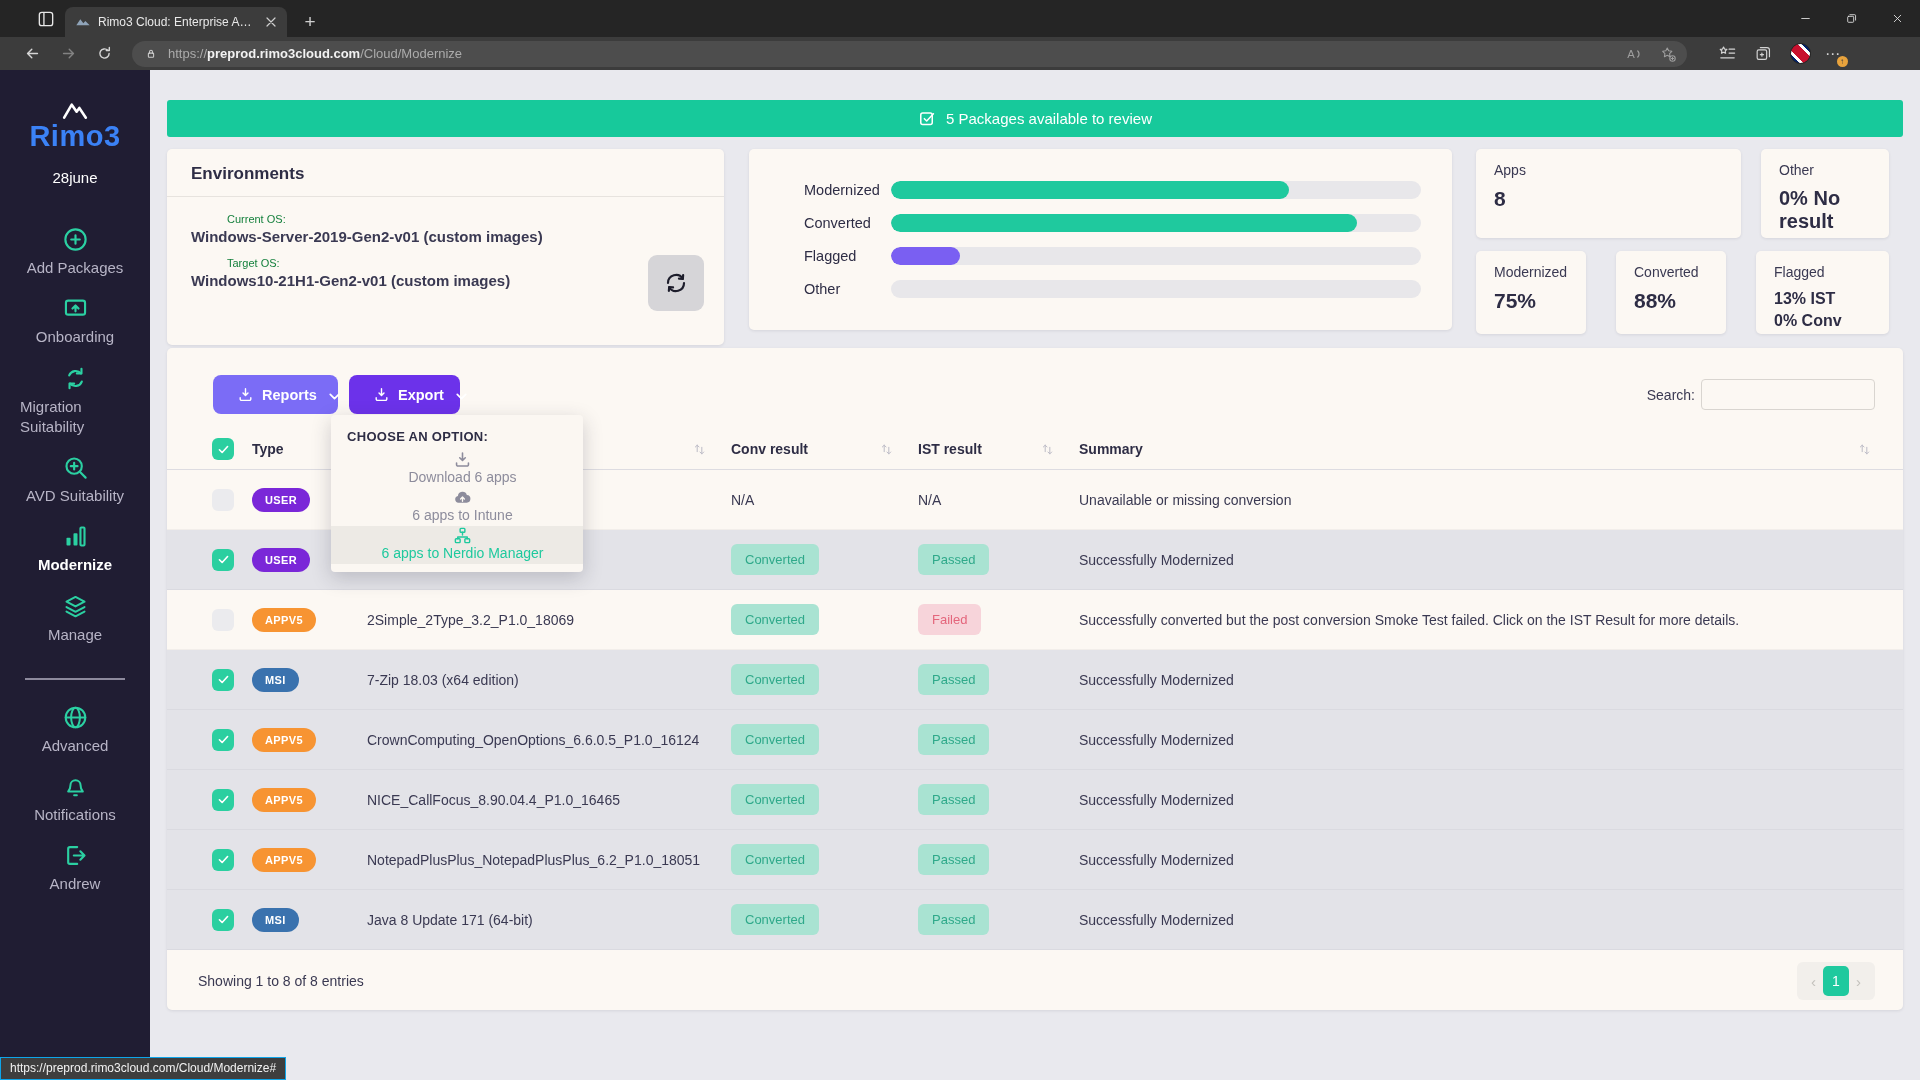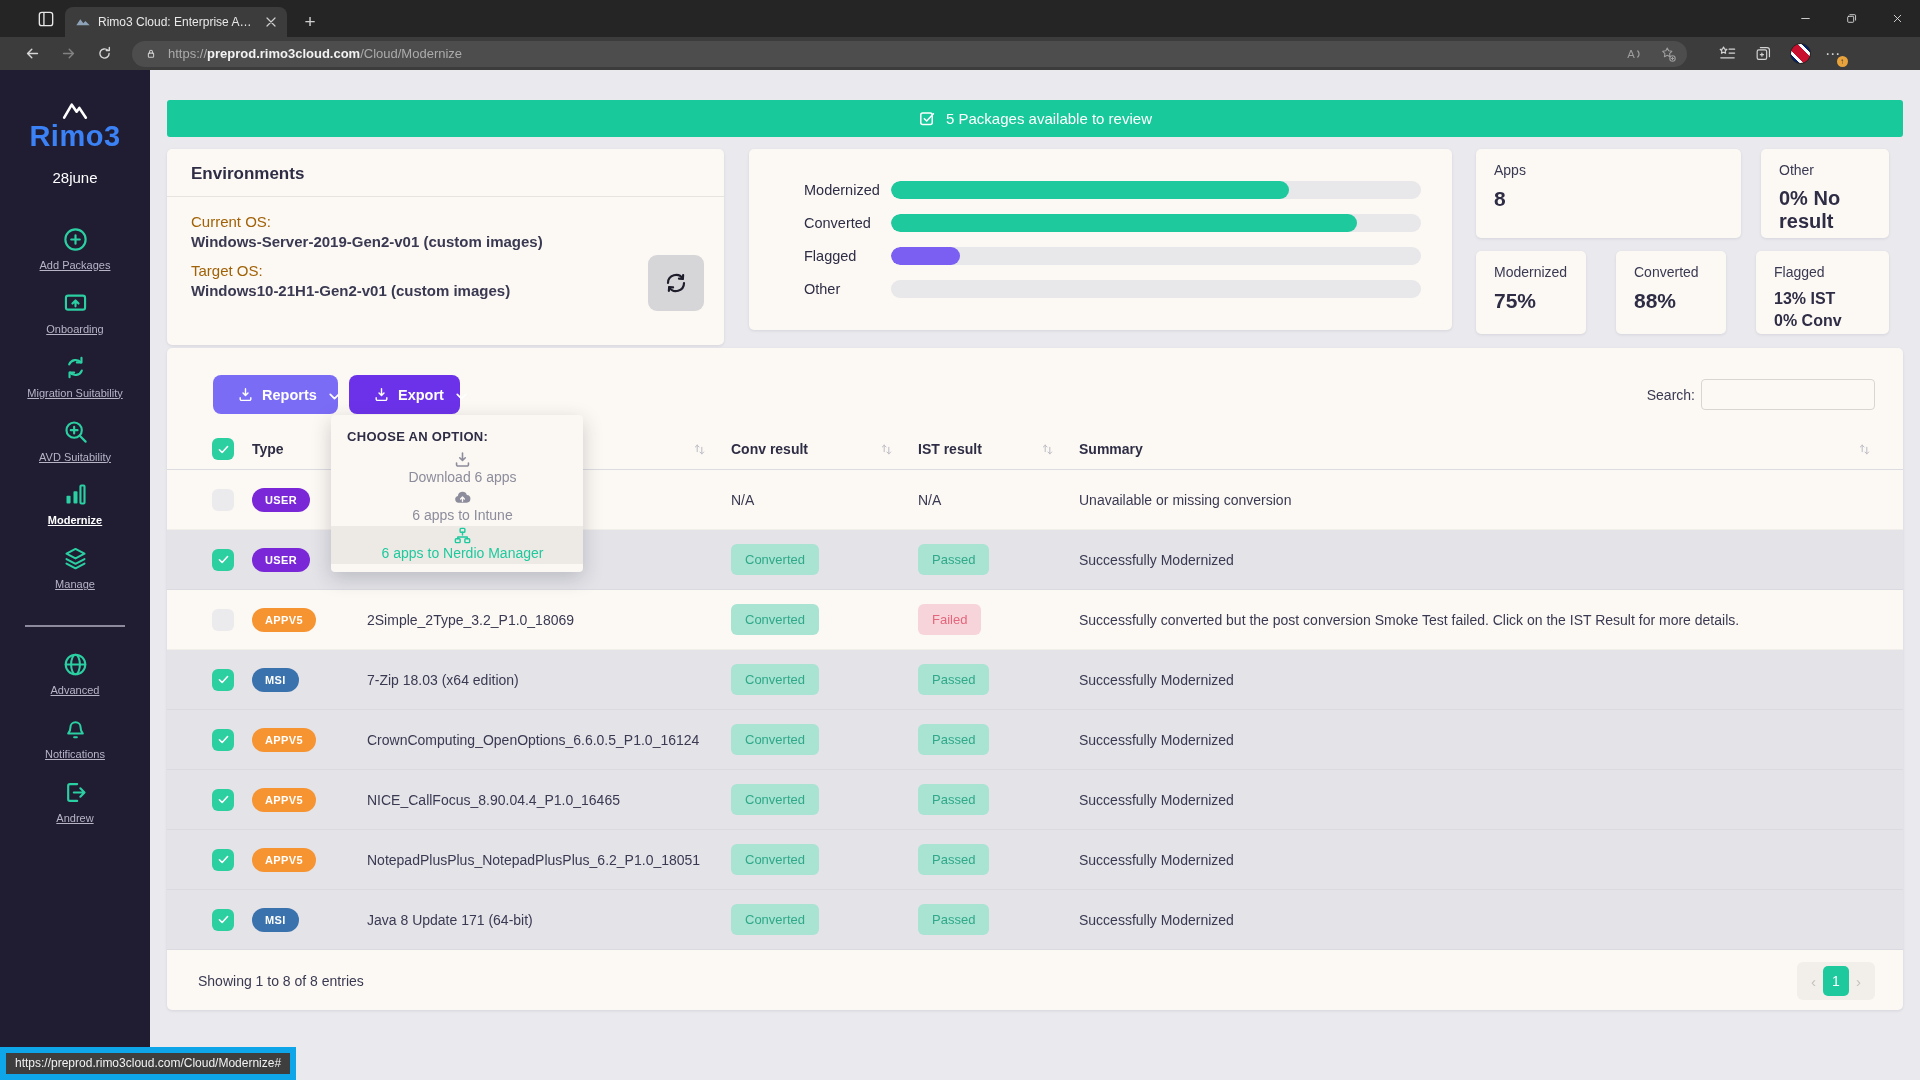"Current OS:" .env-label { color: #a16207 -> #15803d; font-size: 15px -> 11px; margin-left: none -> 36px }
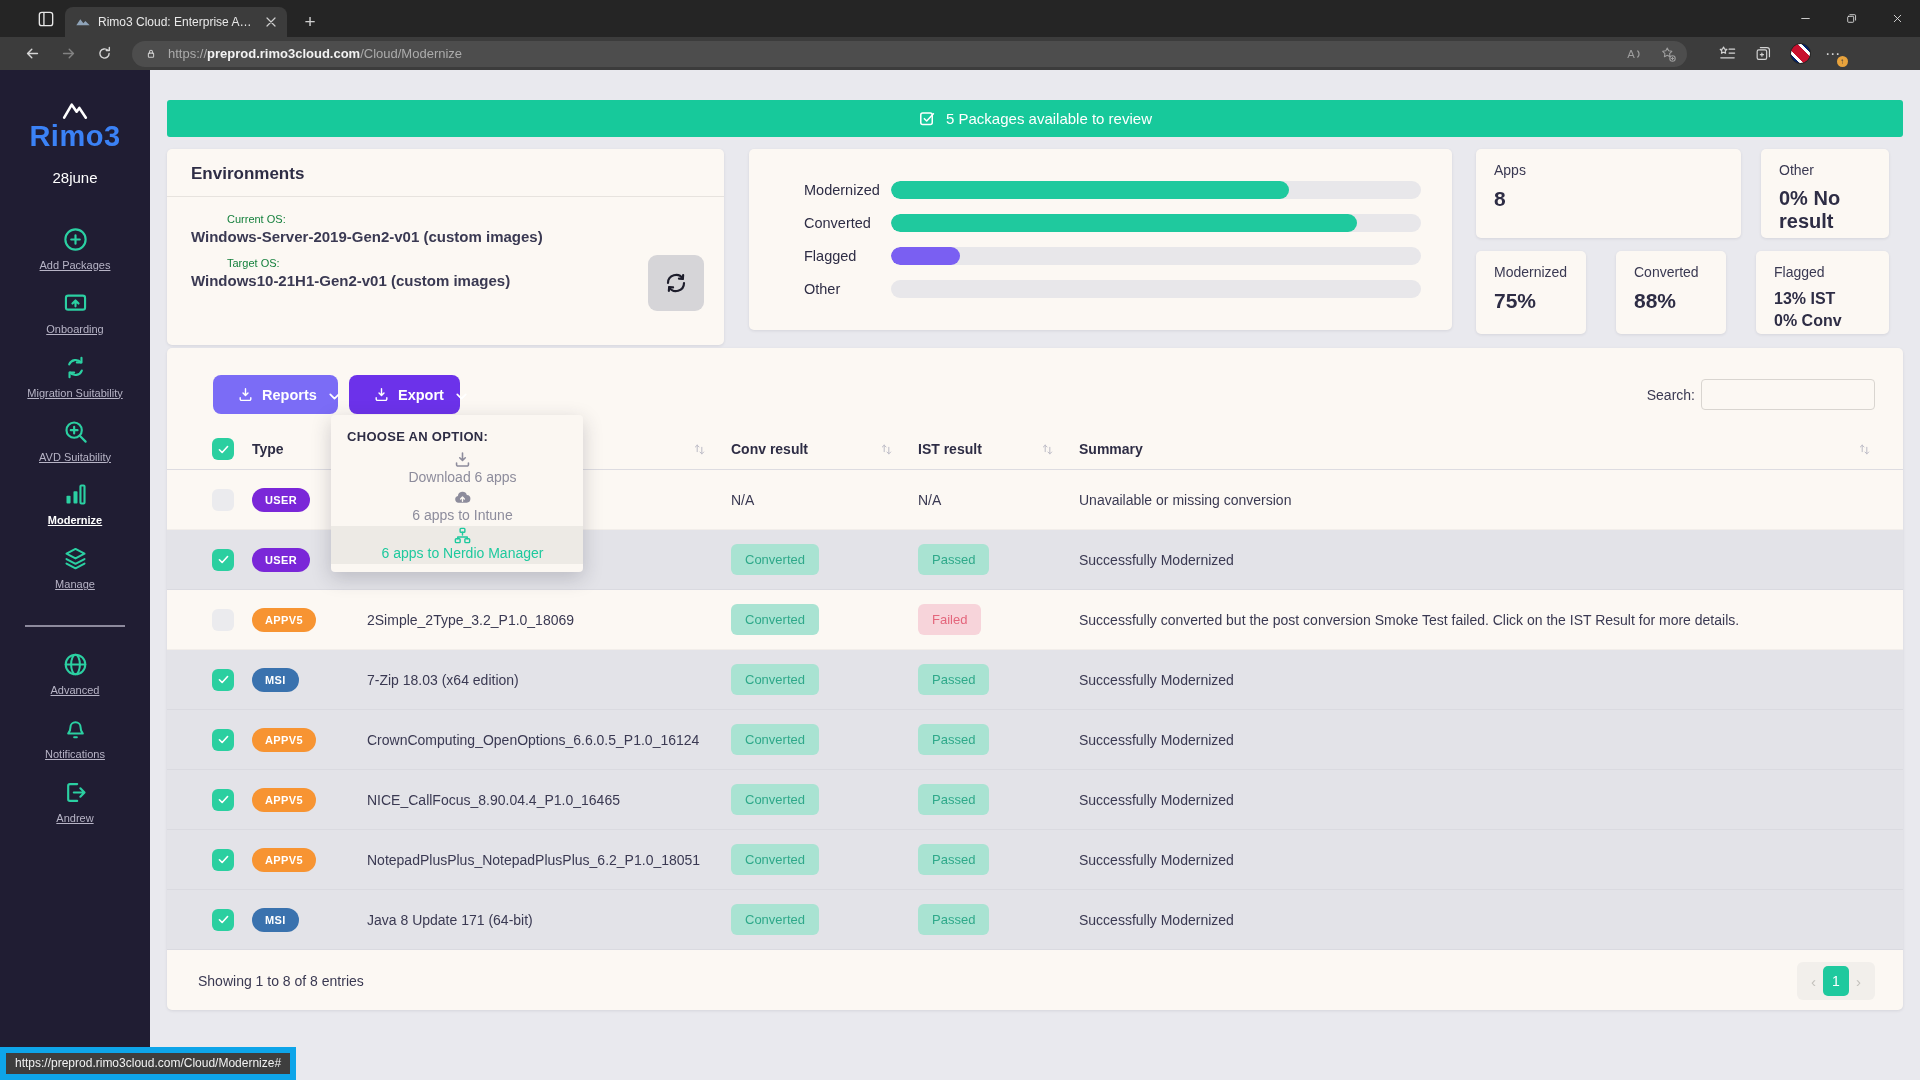"Add Packages" .side-label { font-size: 11px -> 15px; text-align: right -> left; text-decoration: underline -> none }
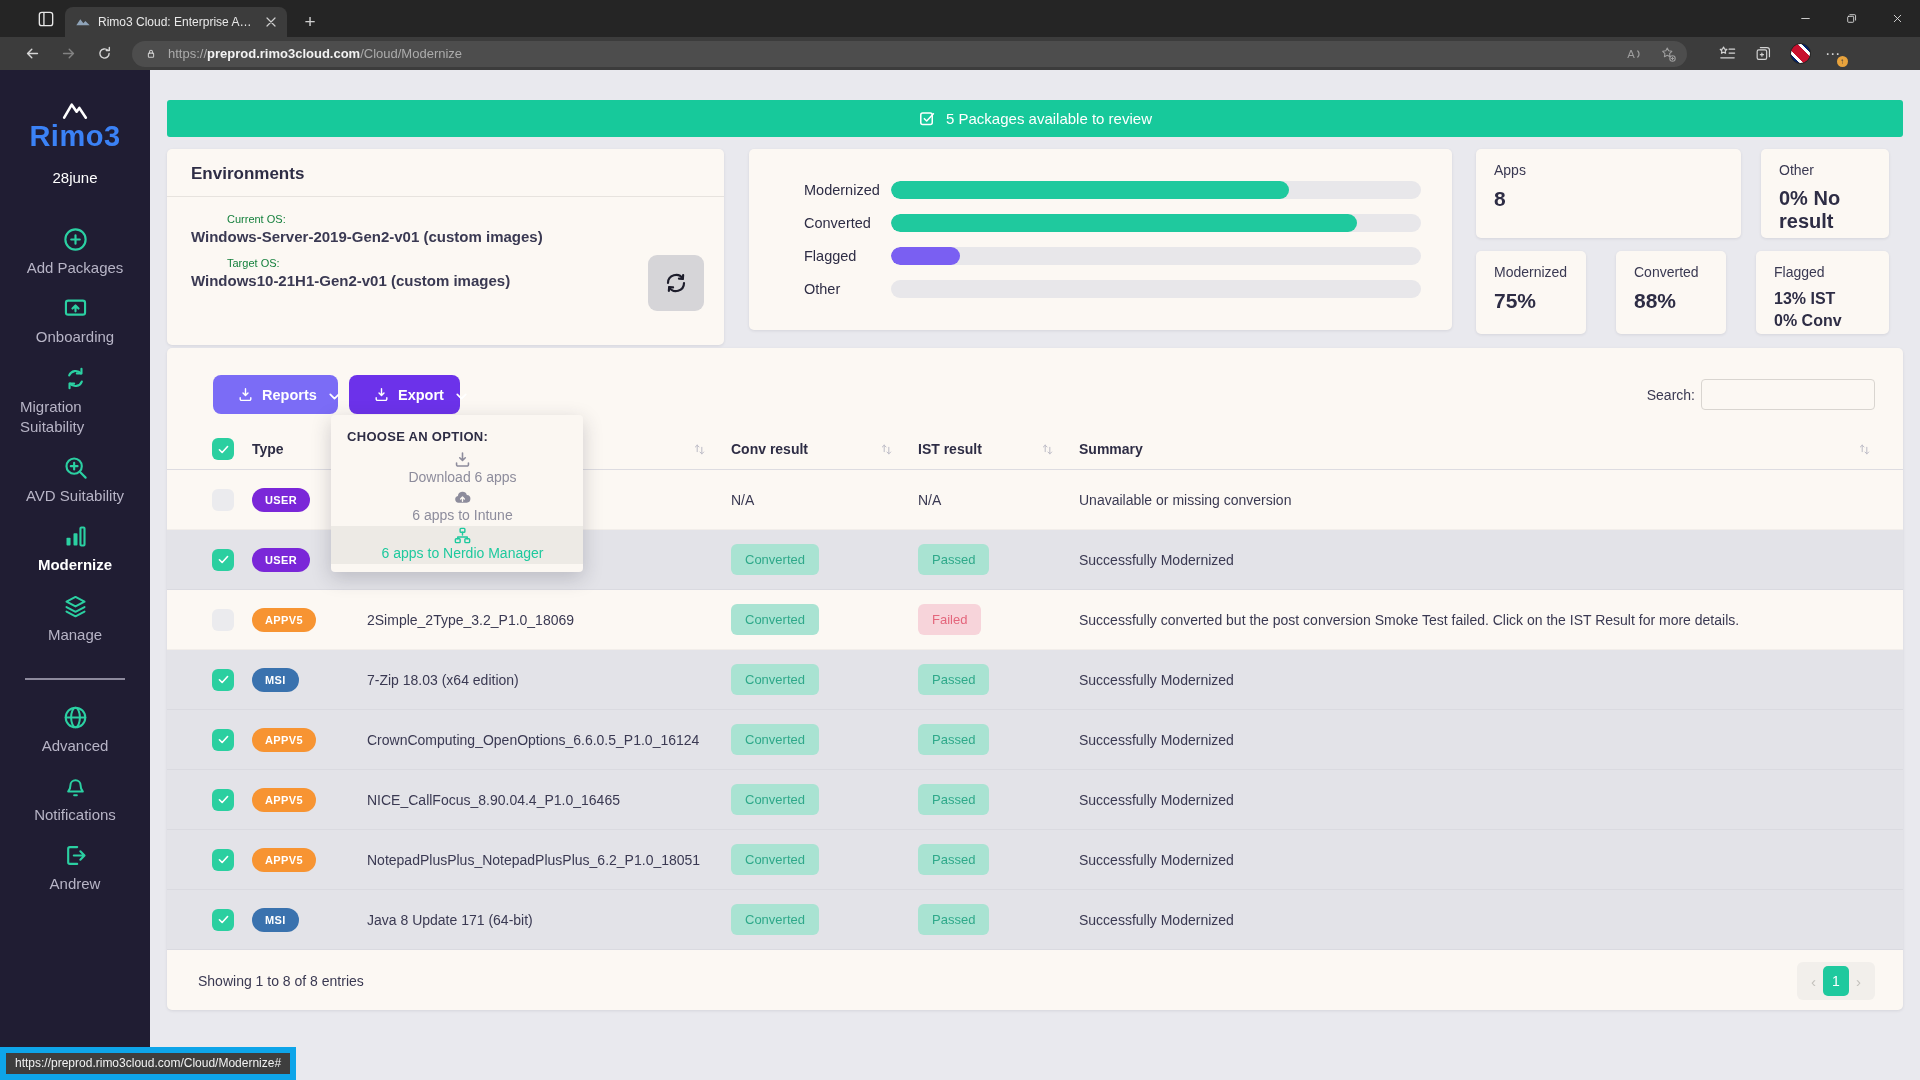"https://preprod.rimo3cloud.com/Cloud/Modernize#" .statusbar { border: 6px solid #0ea5e9 -> 1px solid #0ea5e9 }
